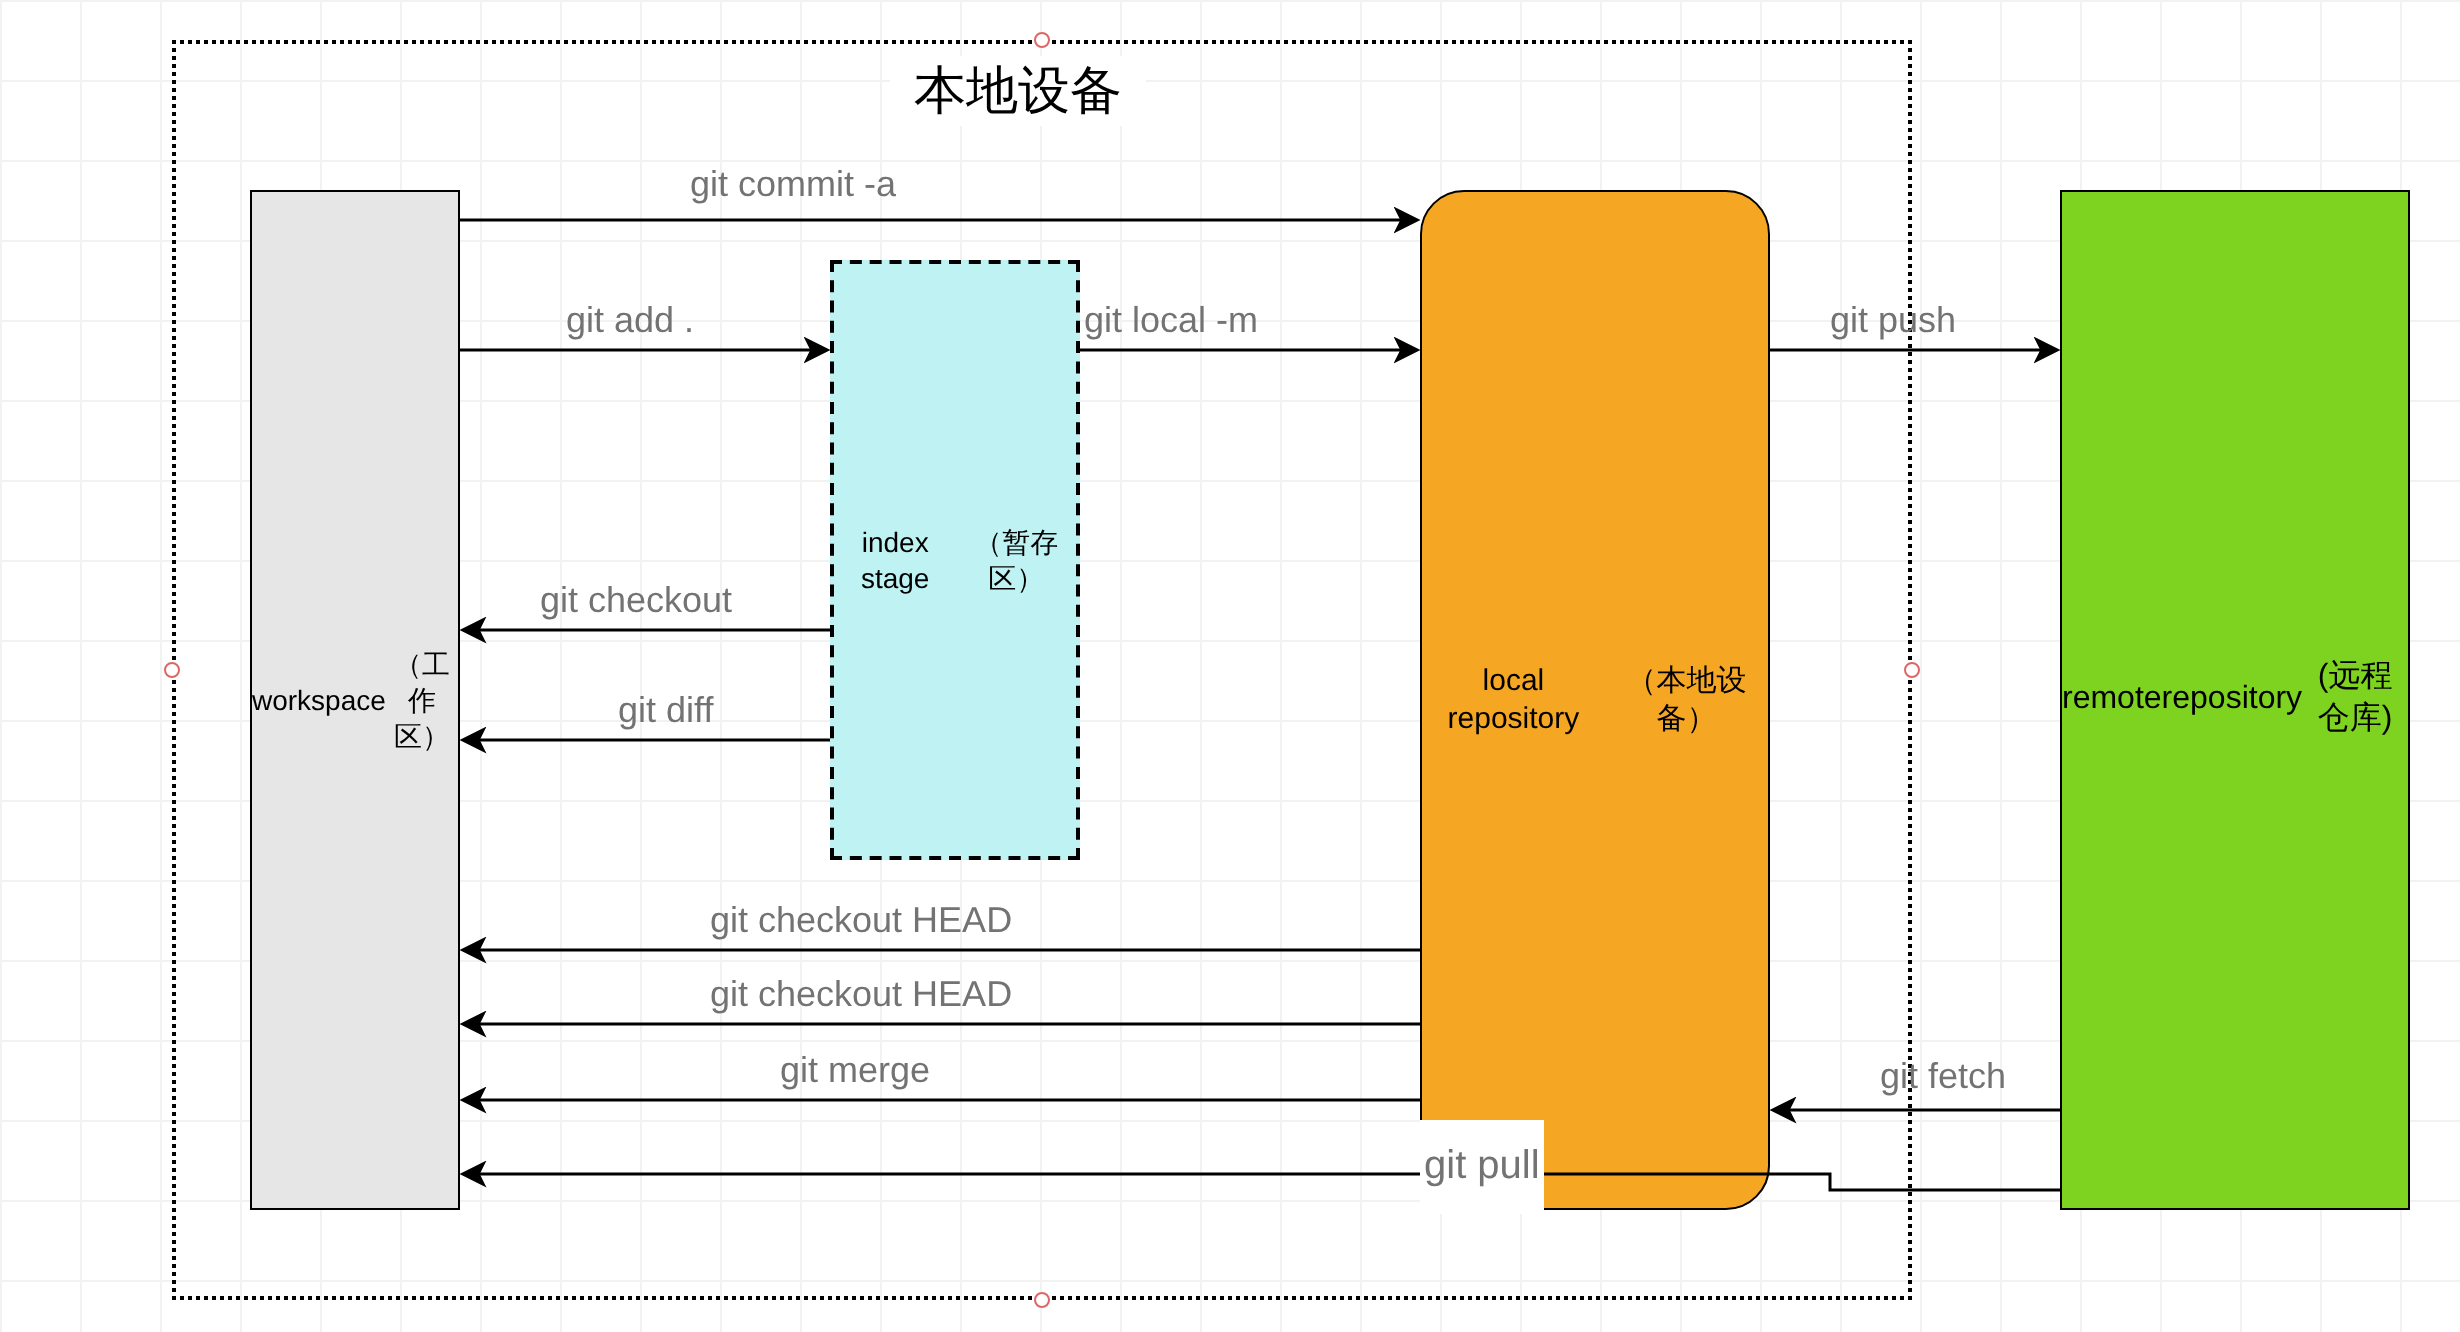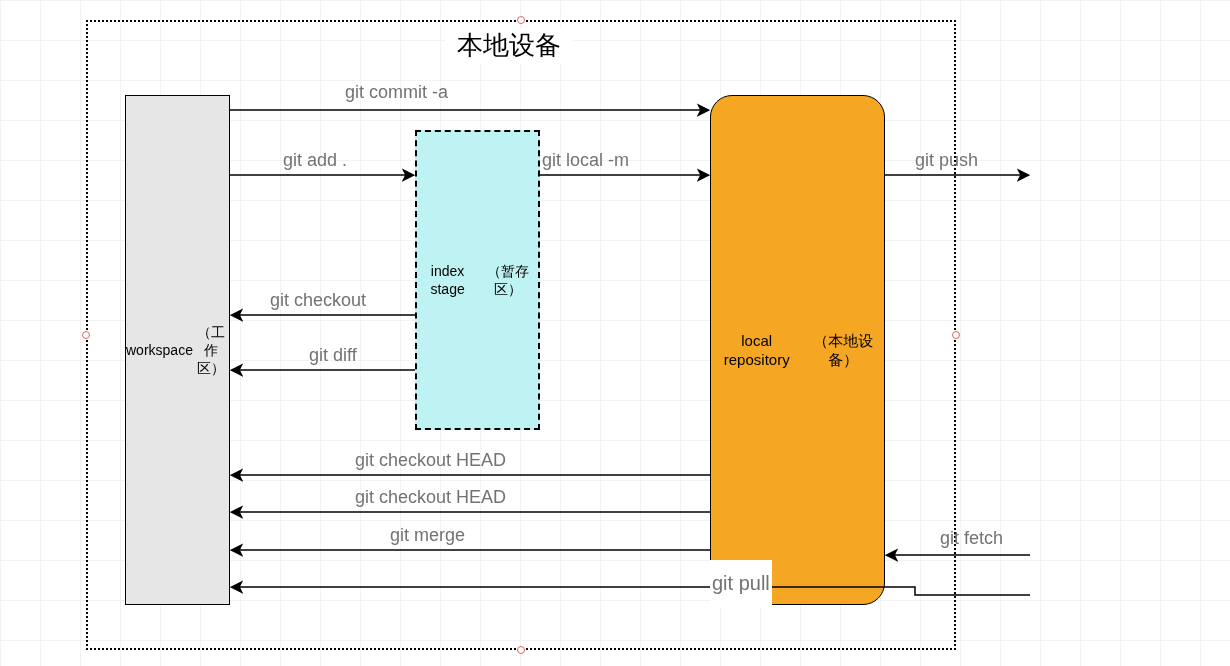"remote" div.box { html: none -> <div> <span>remote</span> <span>repository</span> <span>(远程仓库)</span> </div> }
